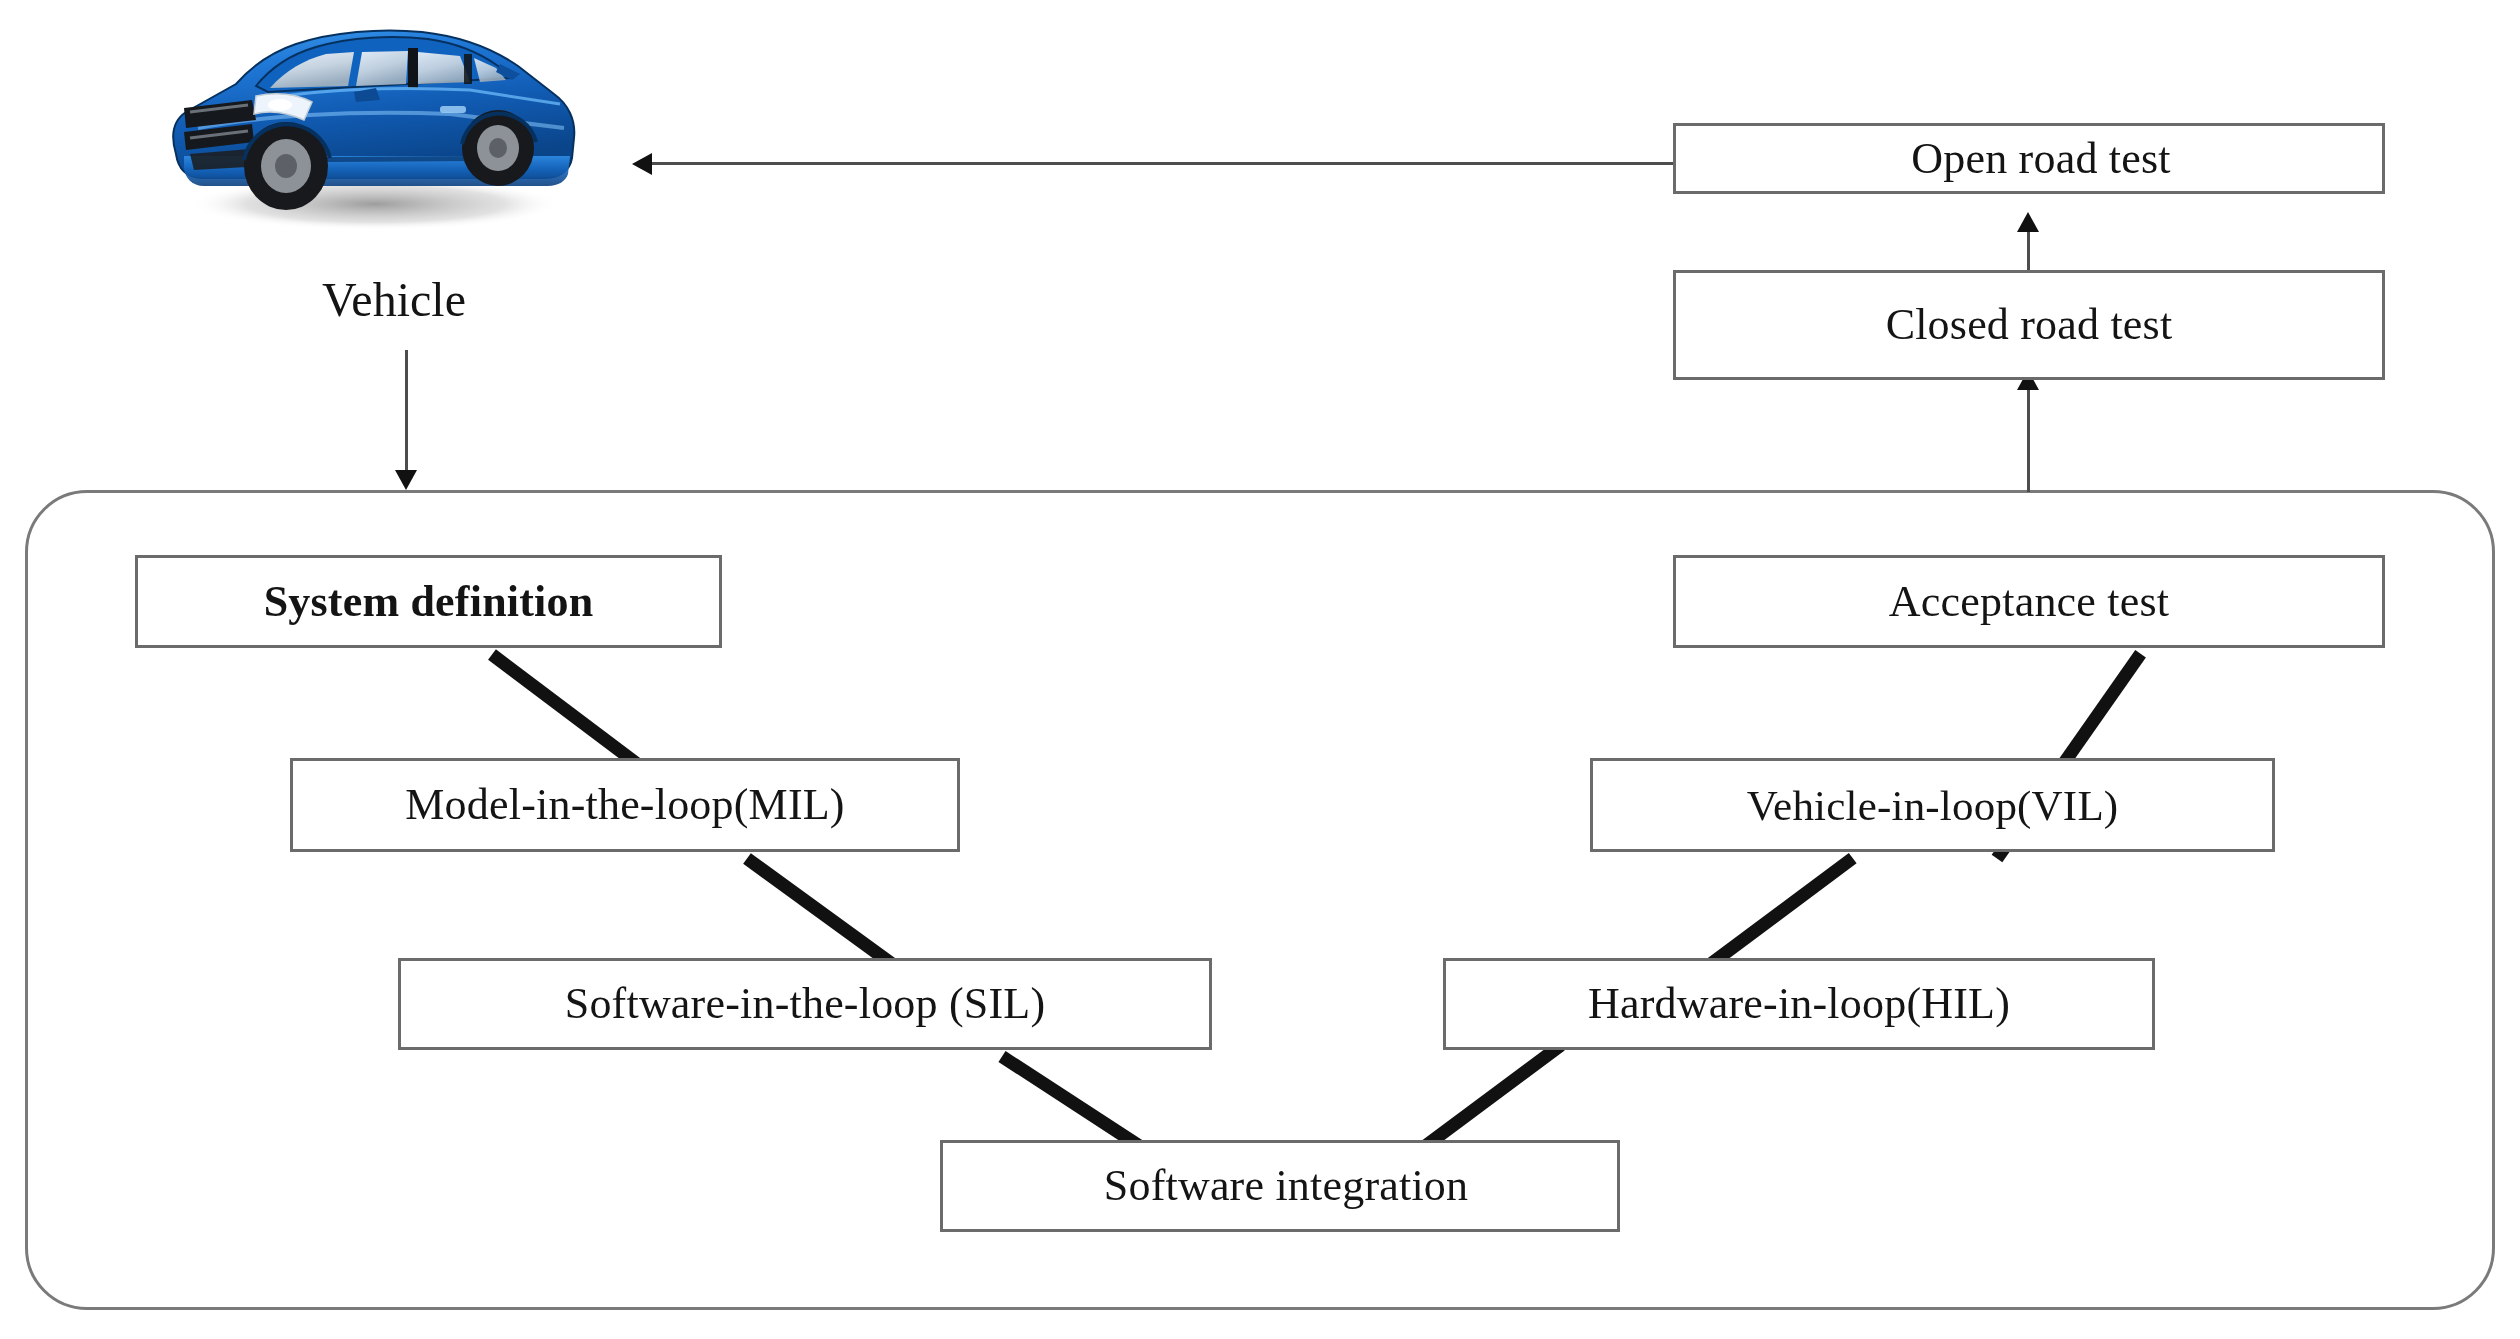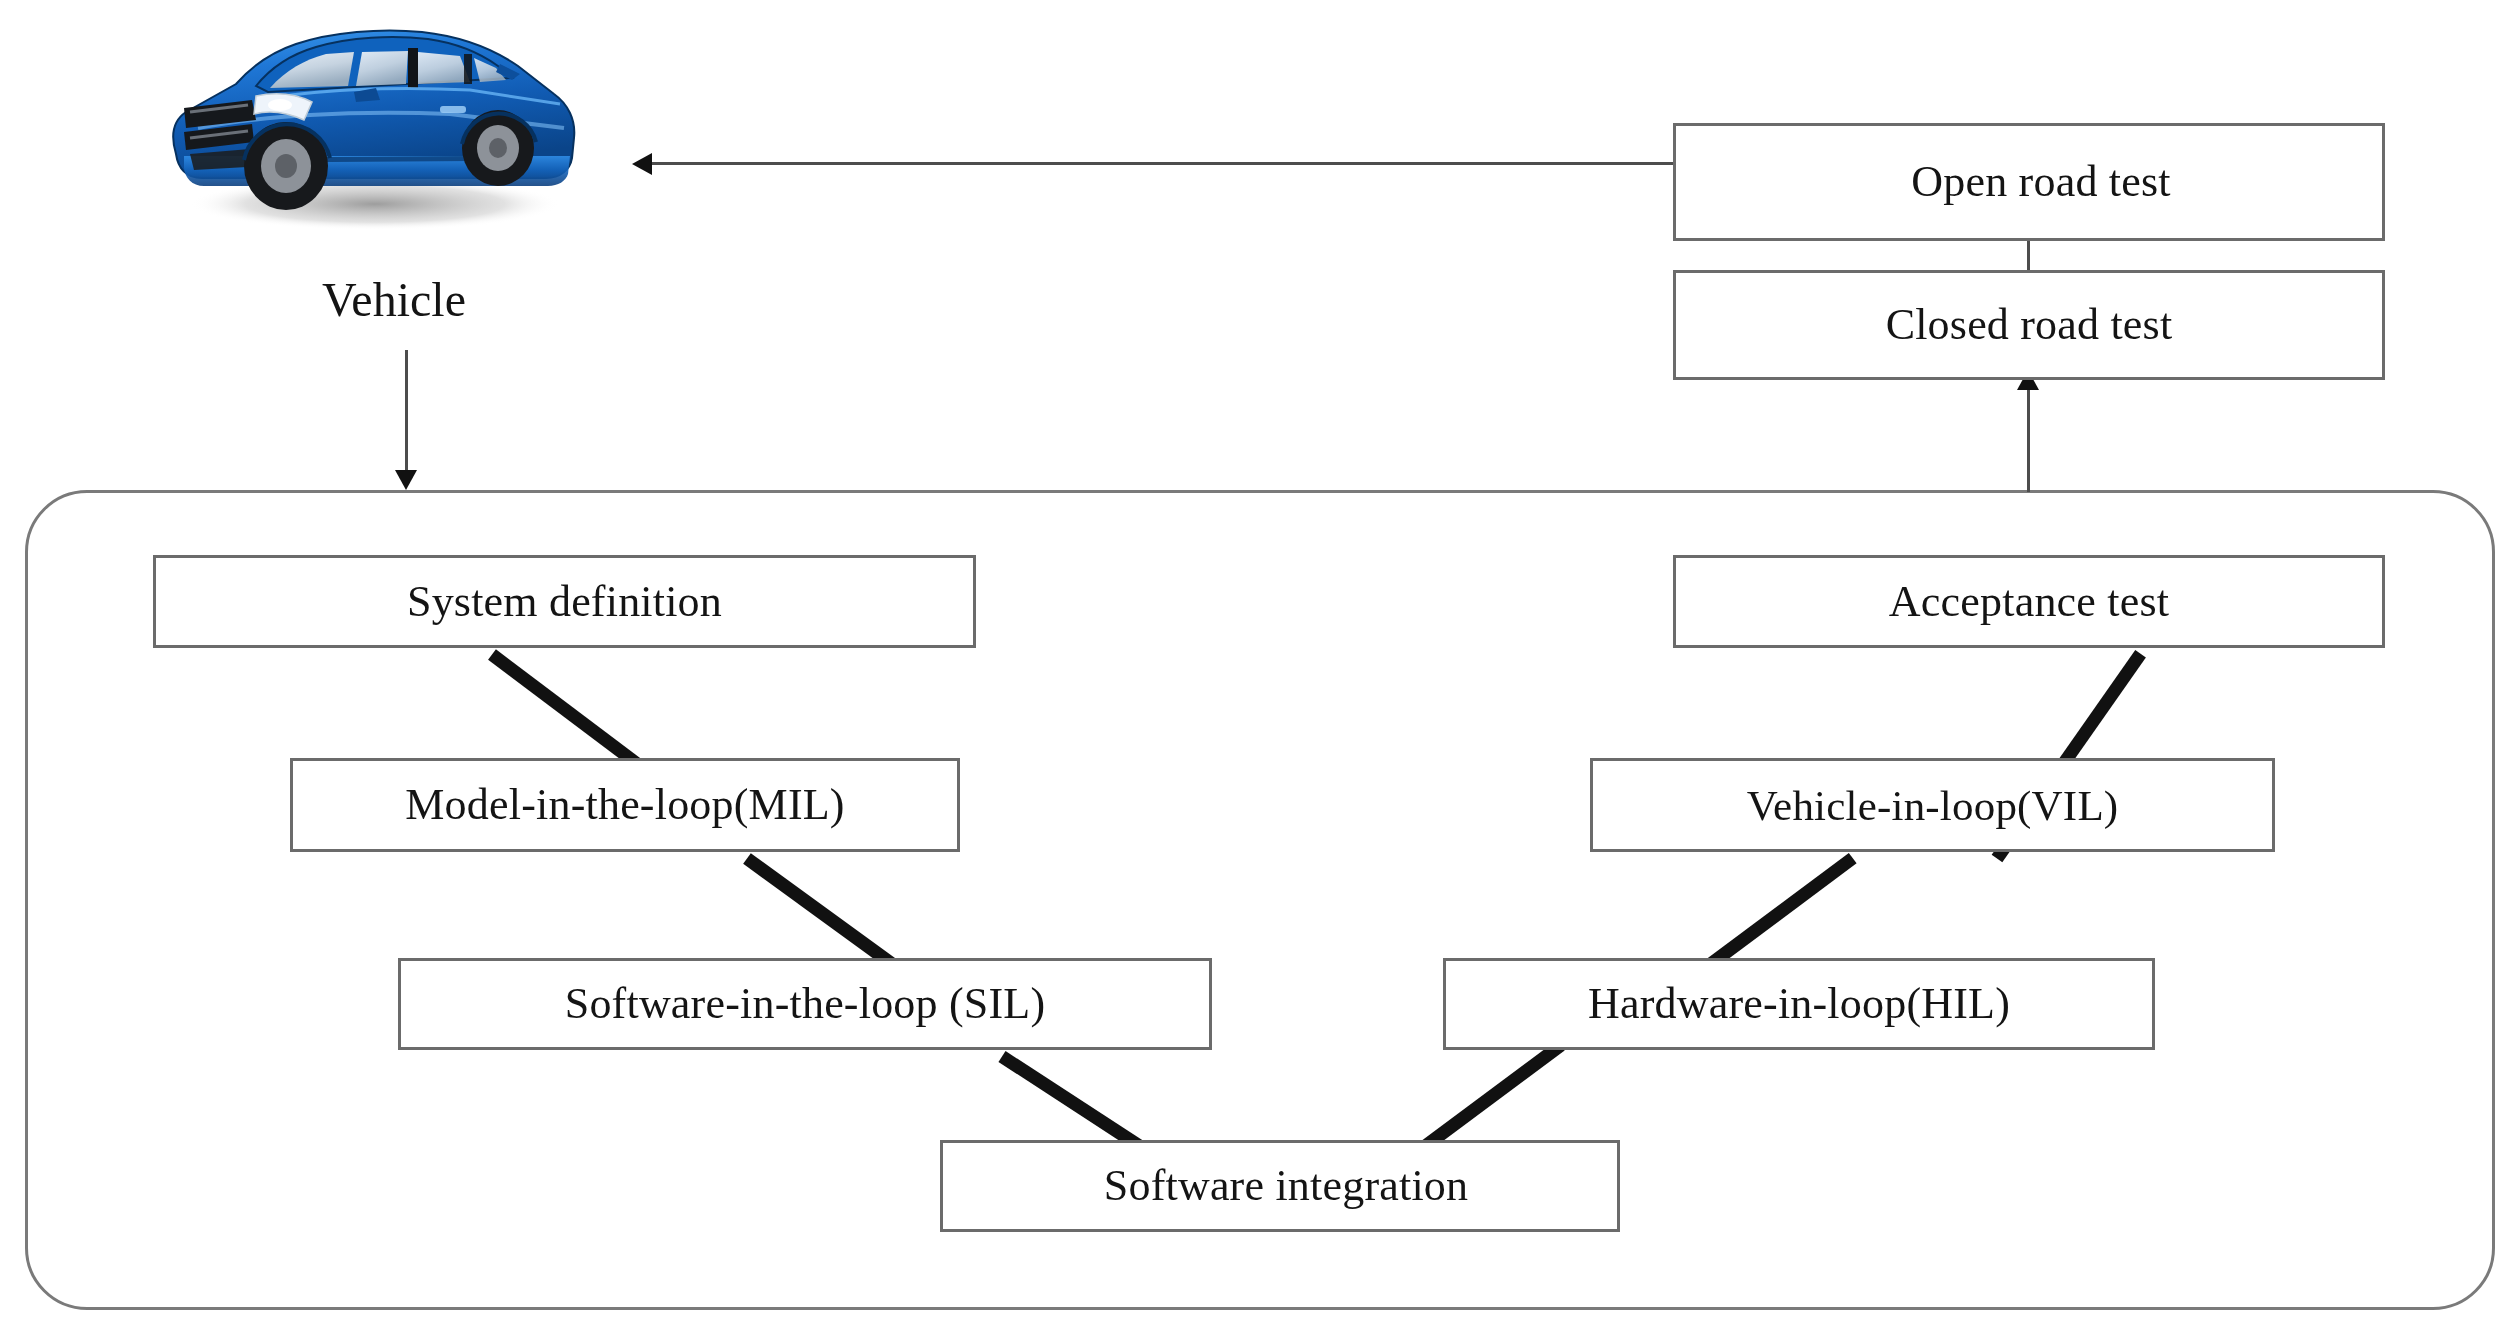"Open road test" div.pbox { height: 118px -> 71px }
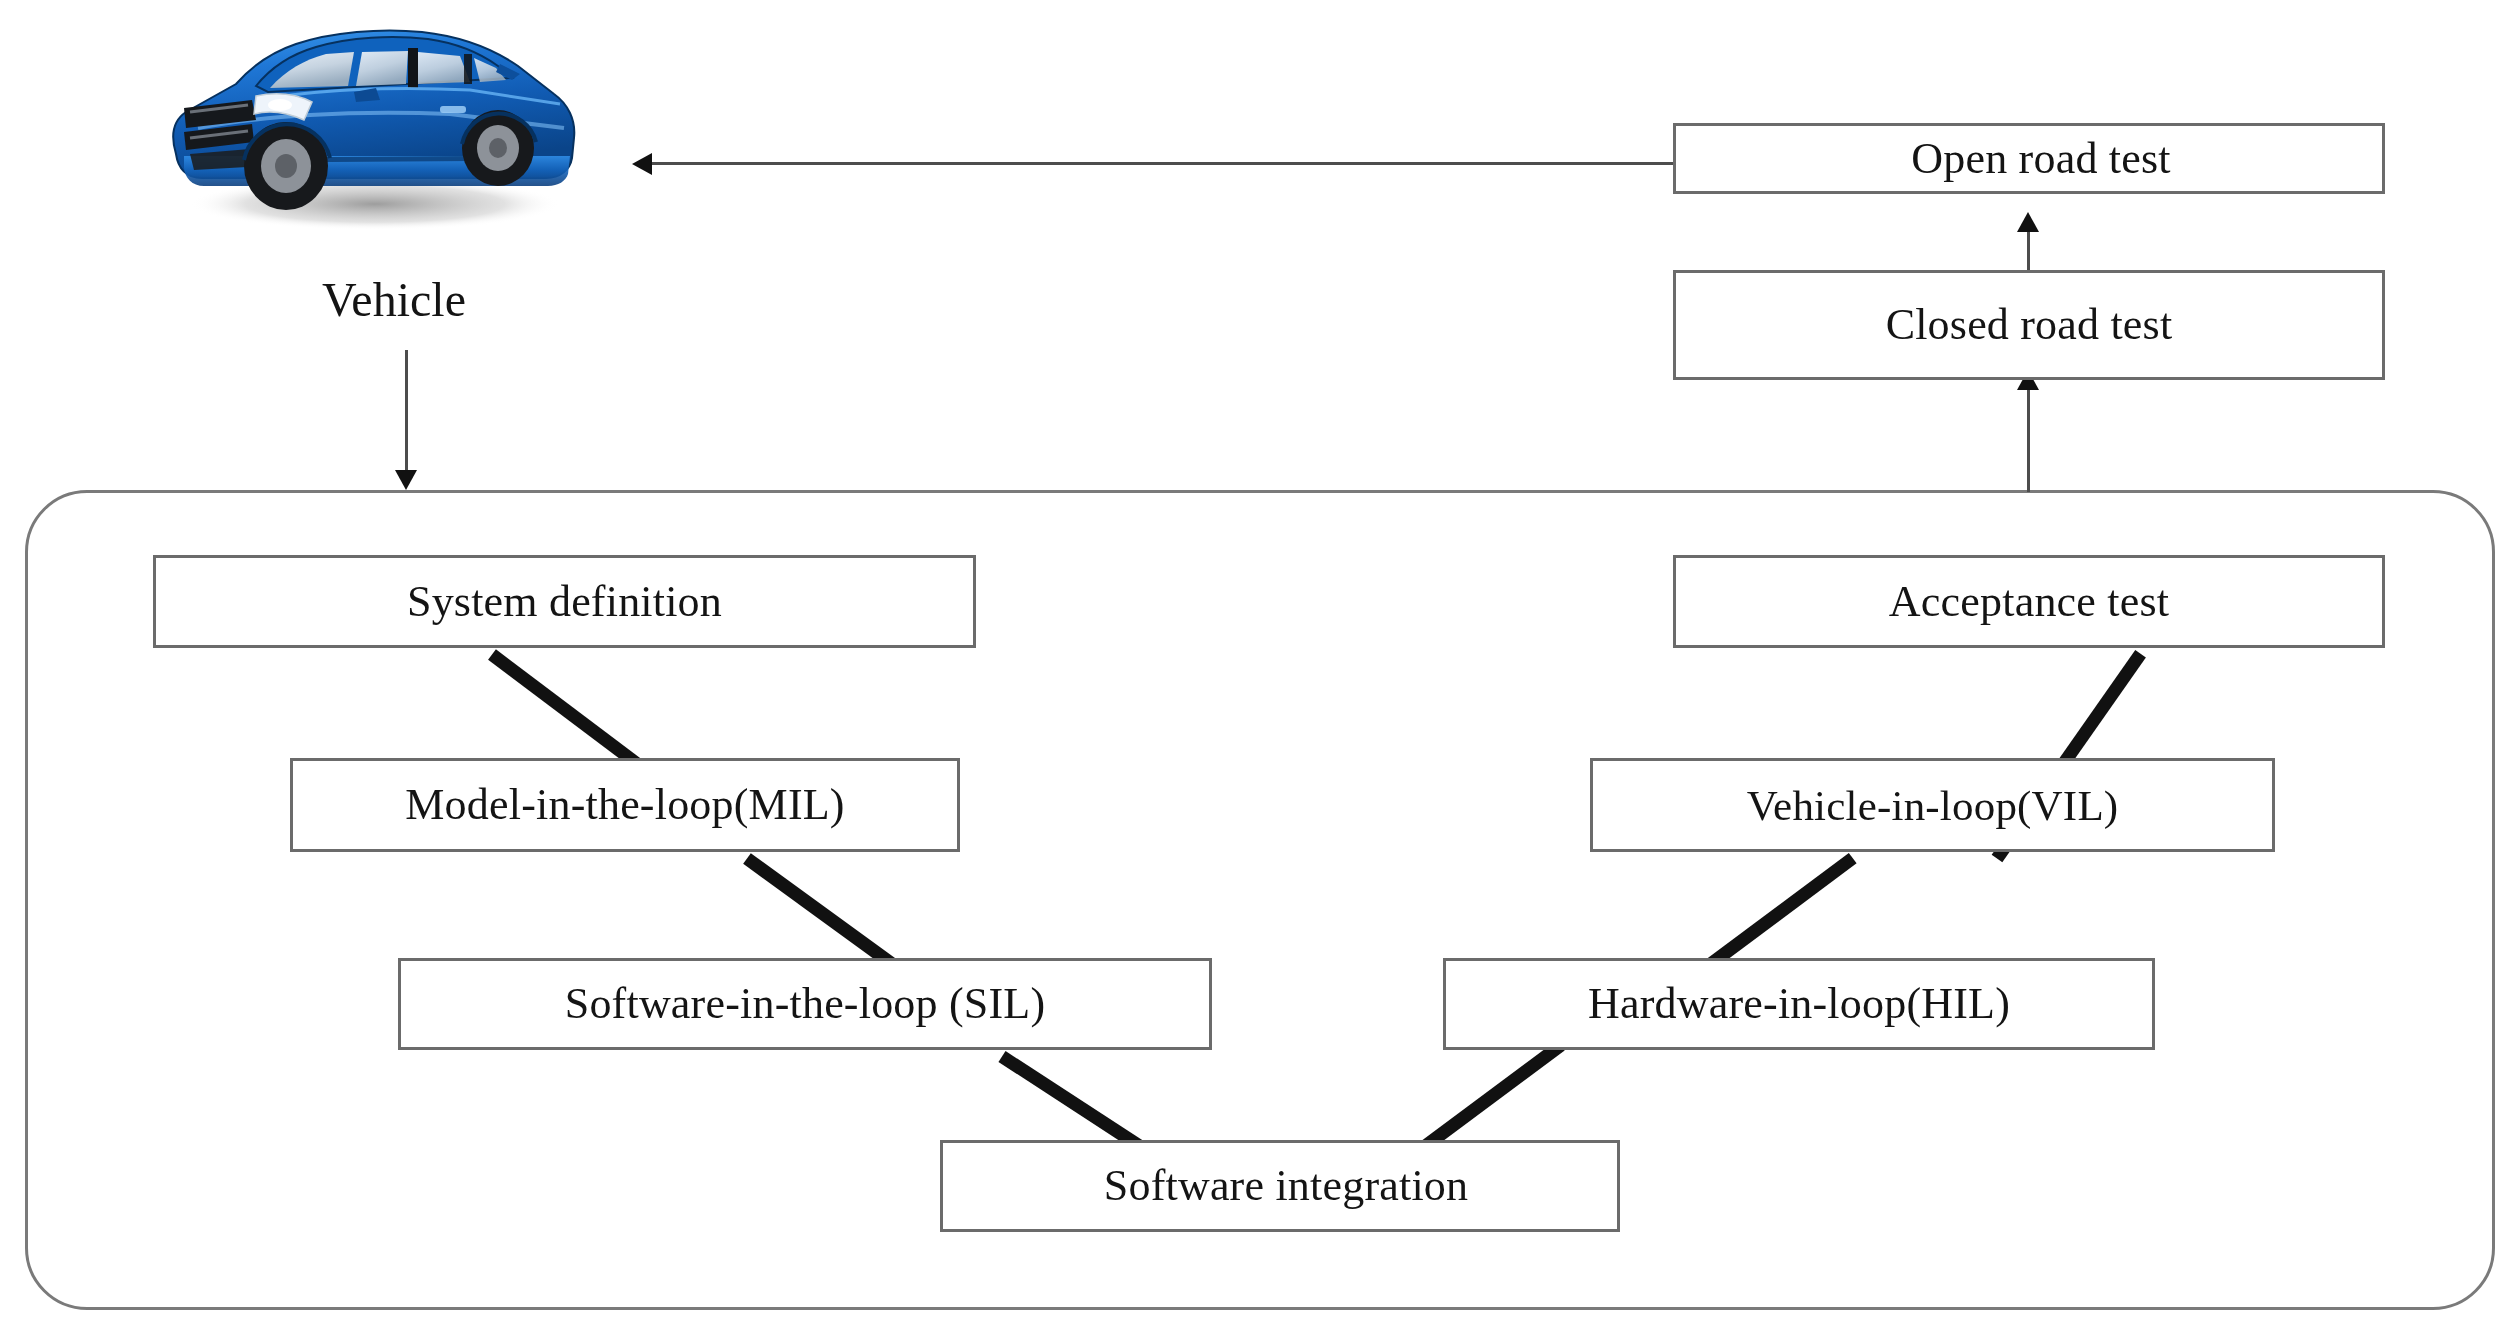"System definition" div.pbox { font-weight: none -> bold; left: 153px -> 135px; width: 823px -> 587px }
